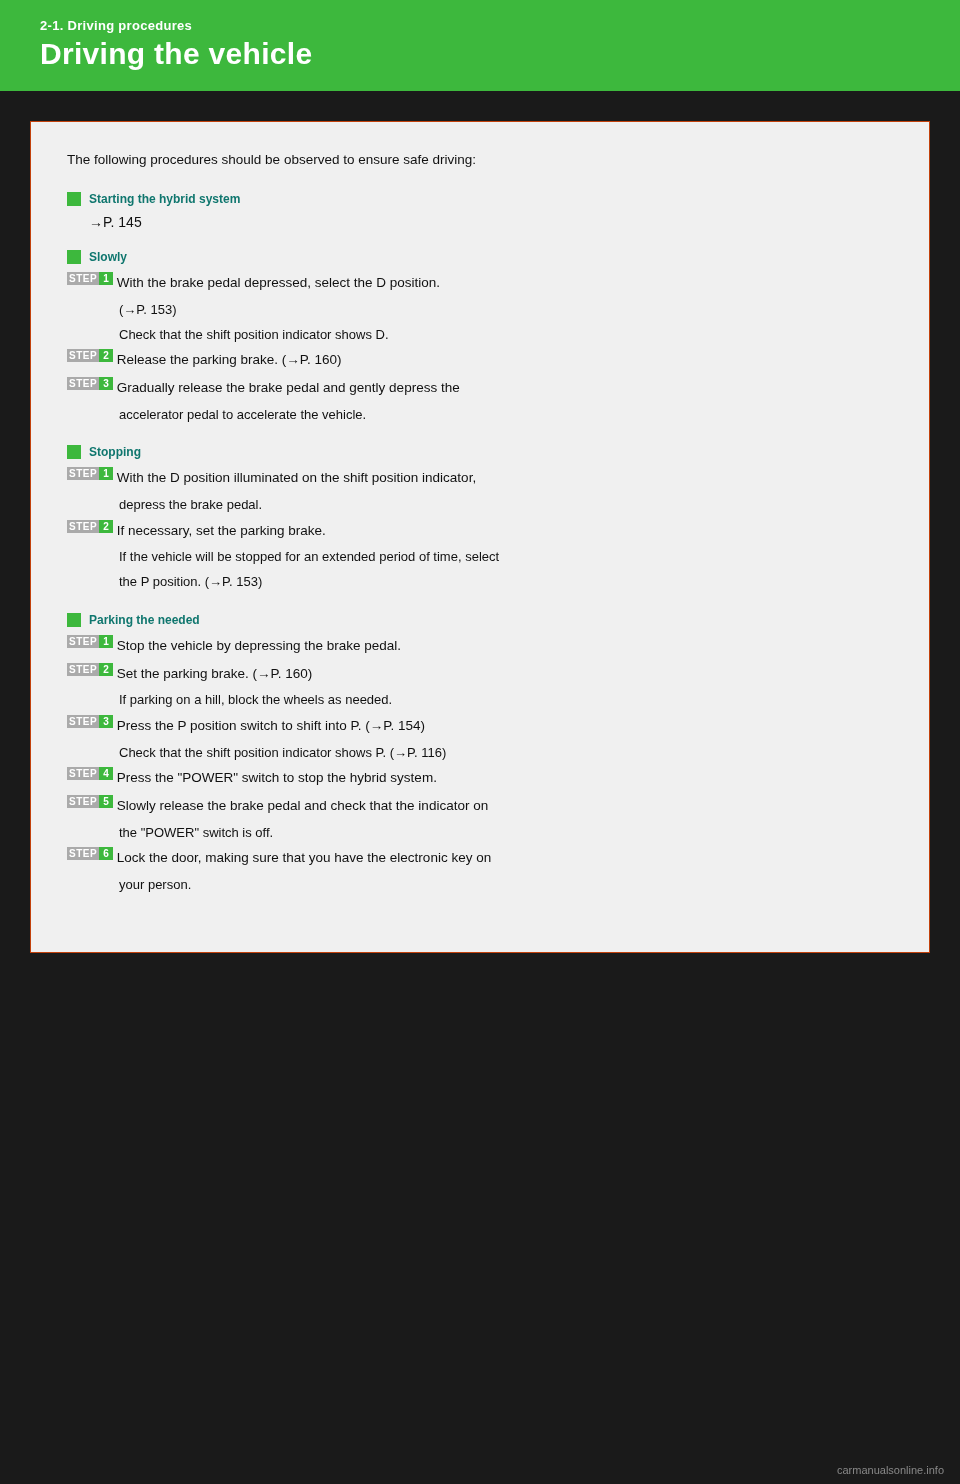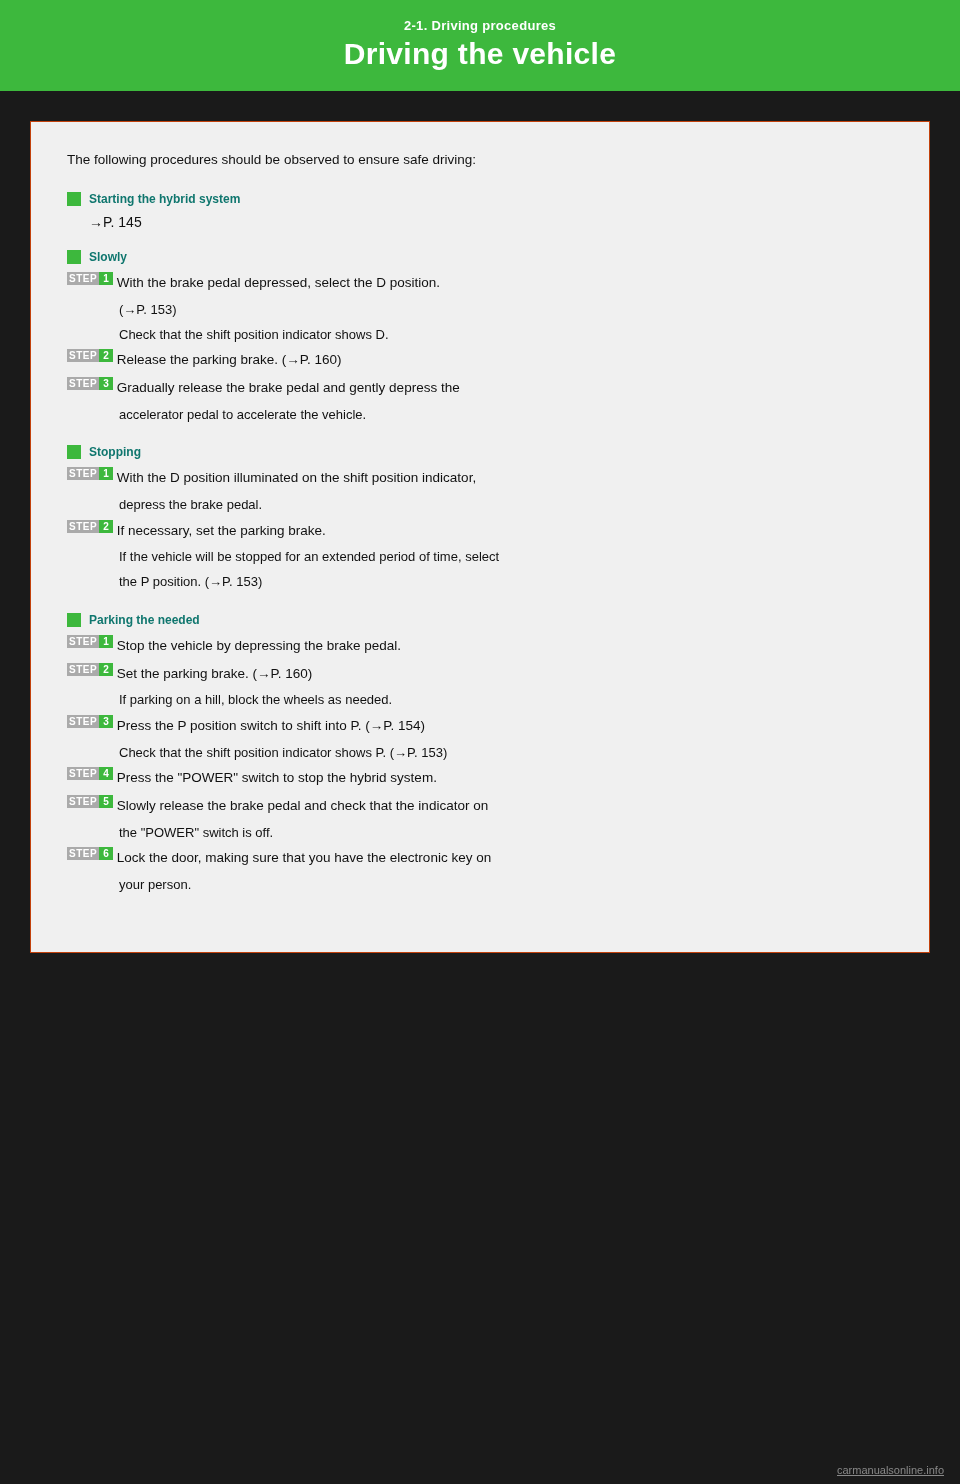"2-1. Driving procedures" .header { text-align: center -> none }
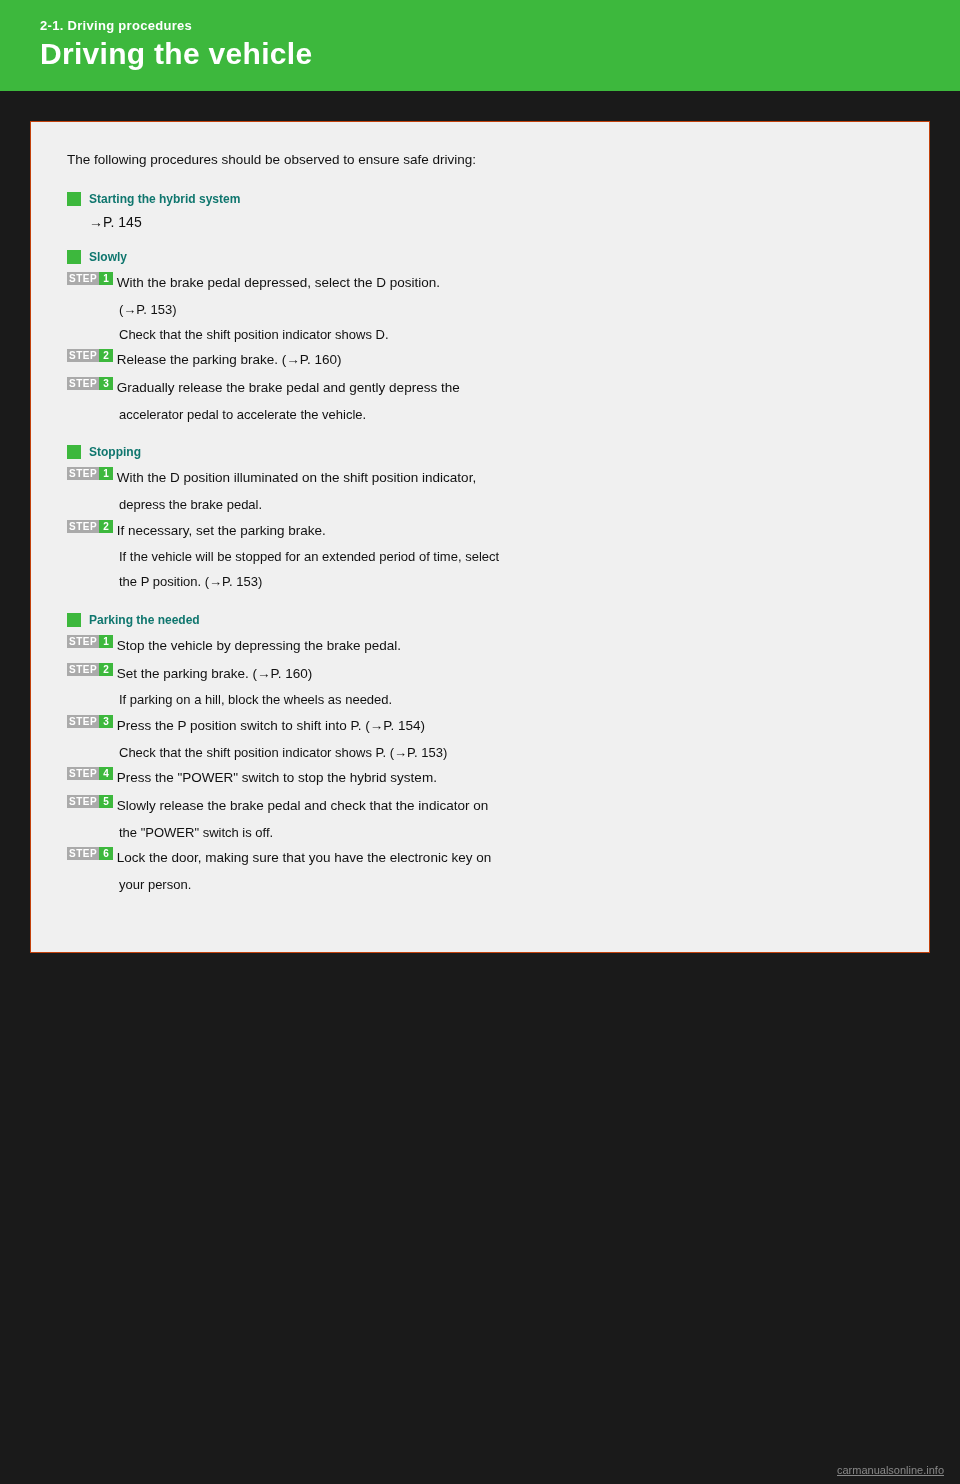"Check that the shift position indicator shows P." div.step-indent { text: 153 -> 116 }
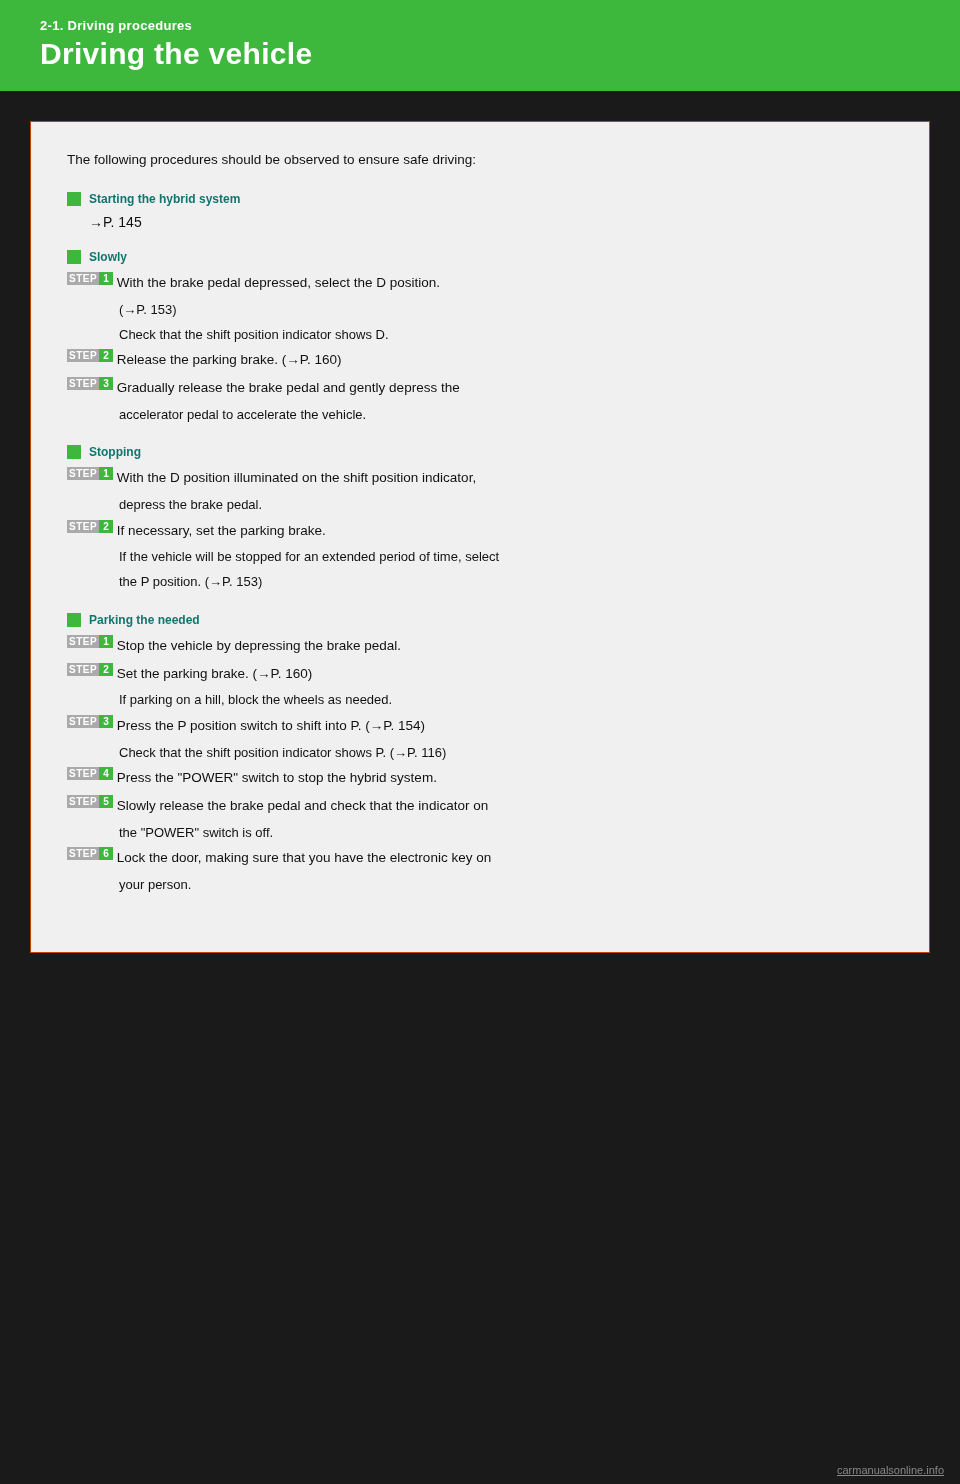"carmanualsonline.info" .footer-logo { text-decoration: underline -> none }
